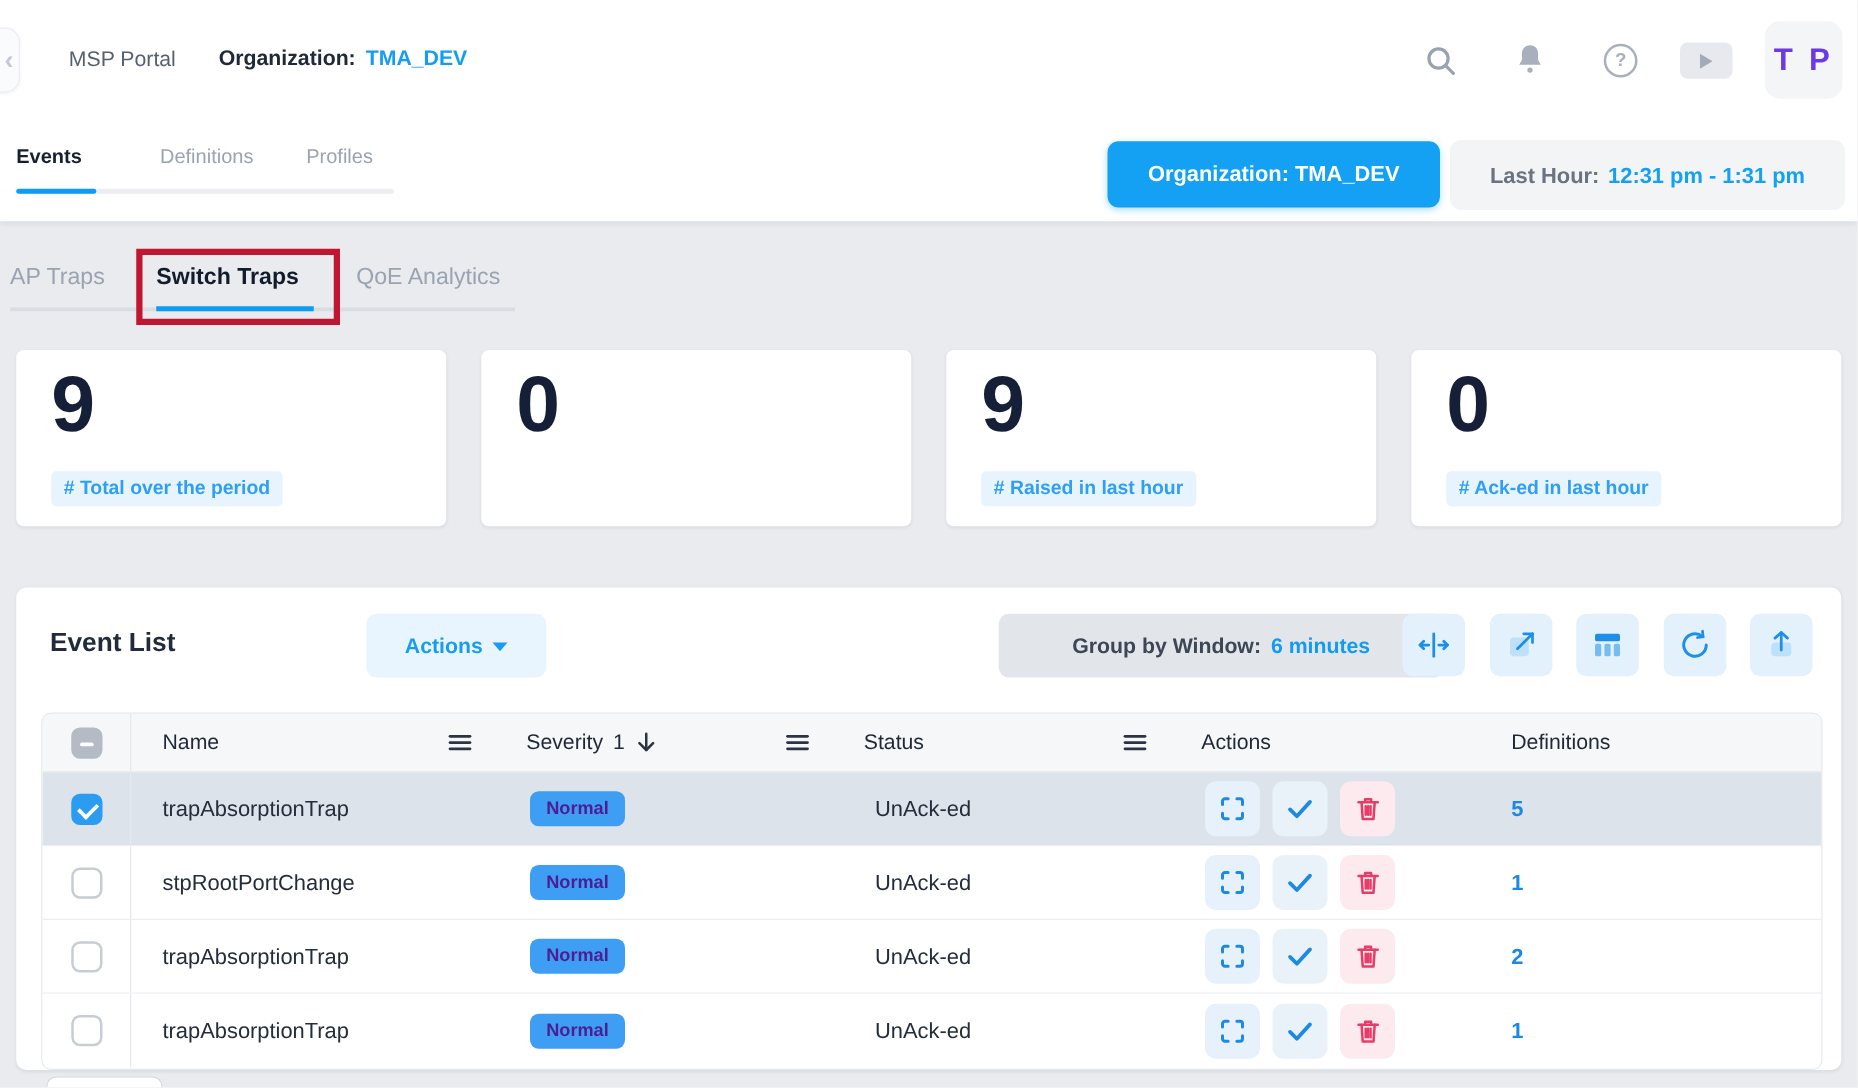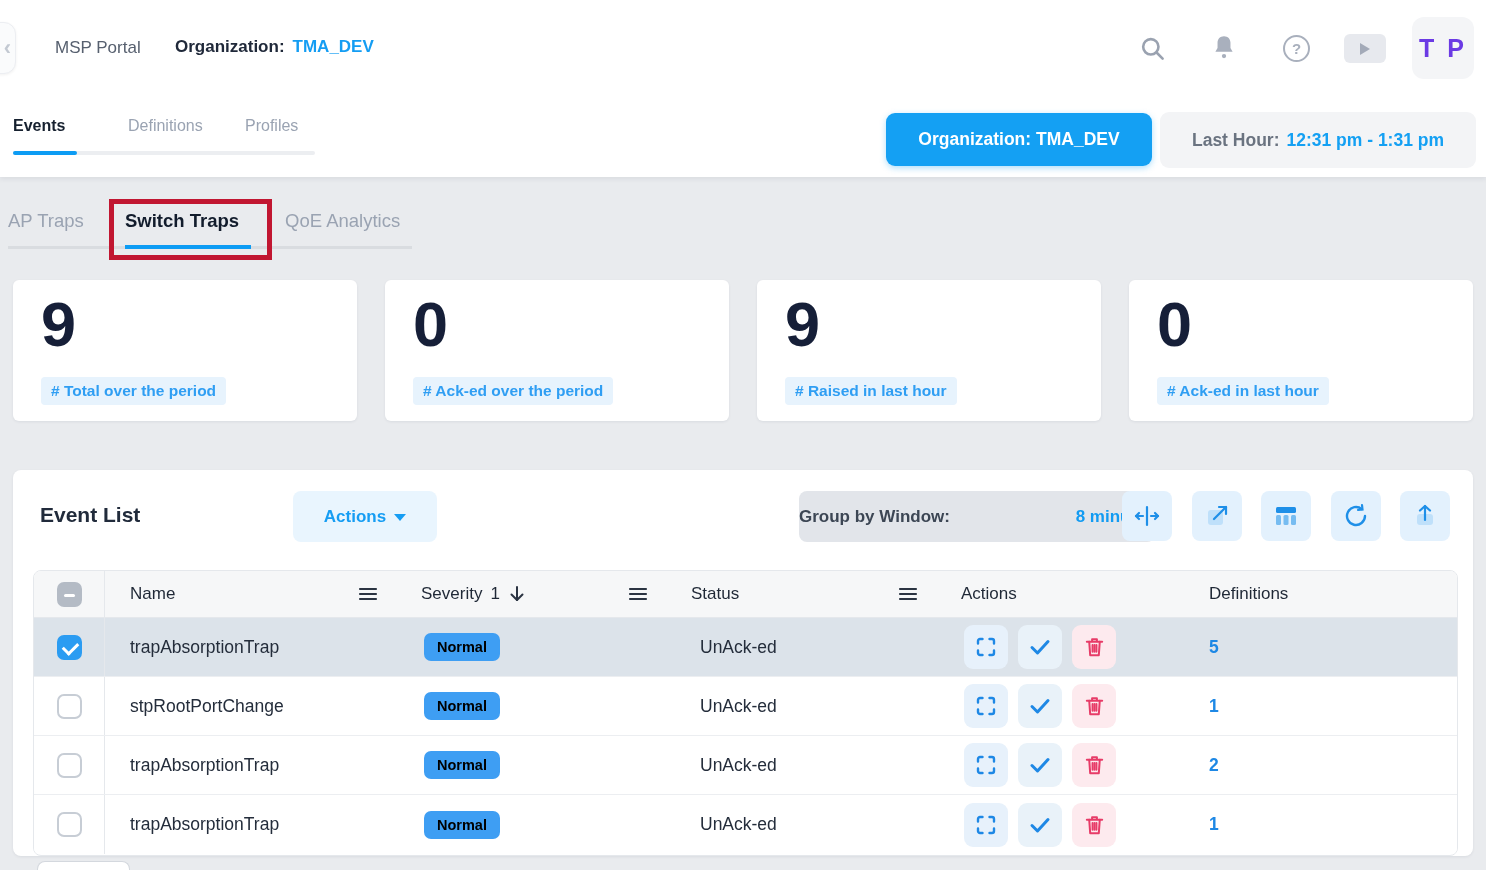"# Ack-ed over the period" div.statpill { html: <div># Ack-ed over the period</div> -> none }
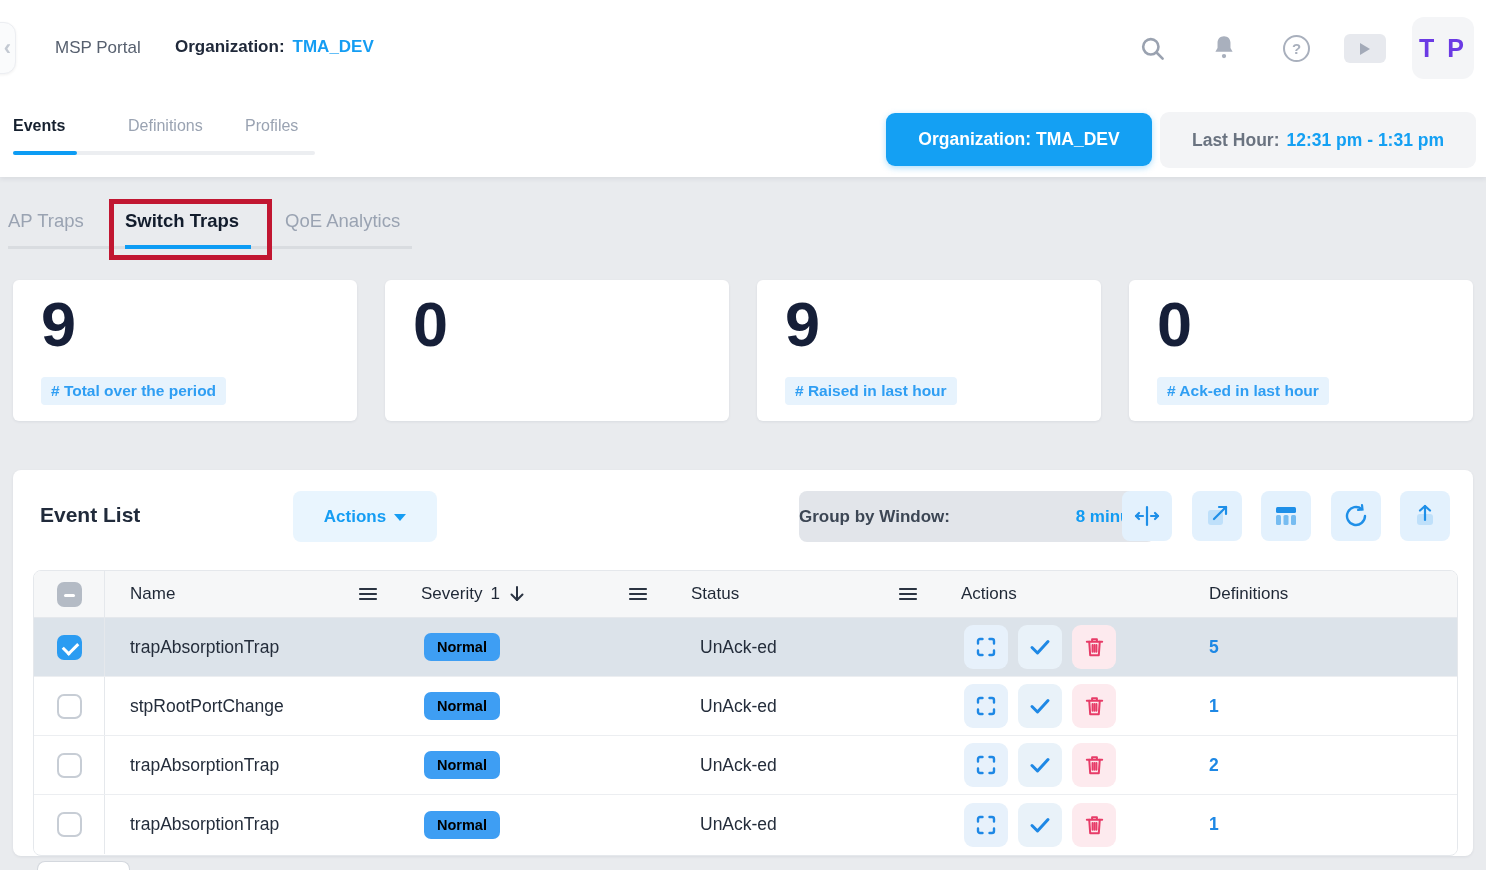"Group by Window:" .group-chip { justify-content: space-between -> center }
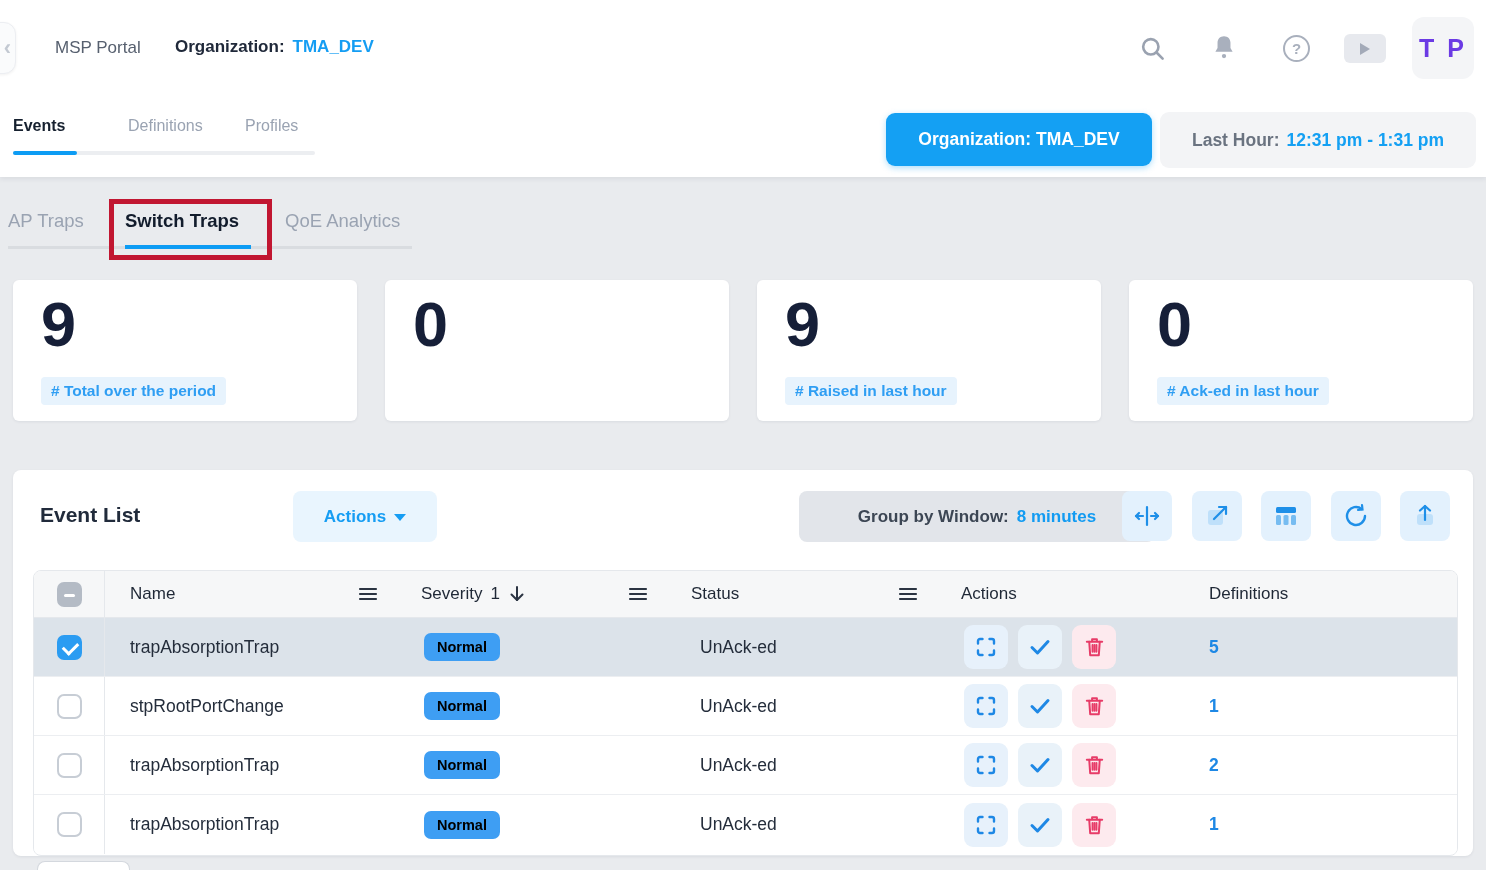"8 minutes" span.gv { text: 8 -> 6 }
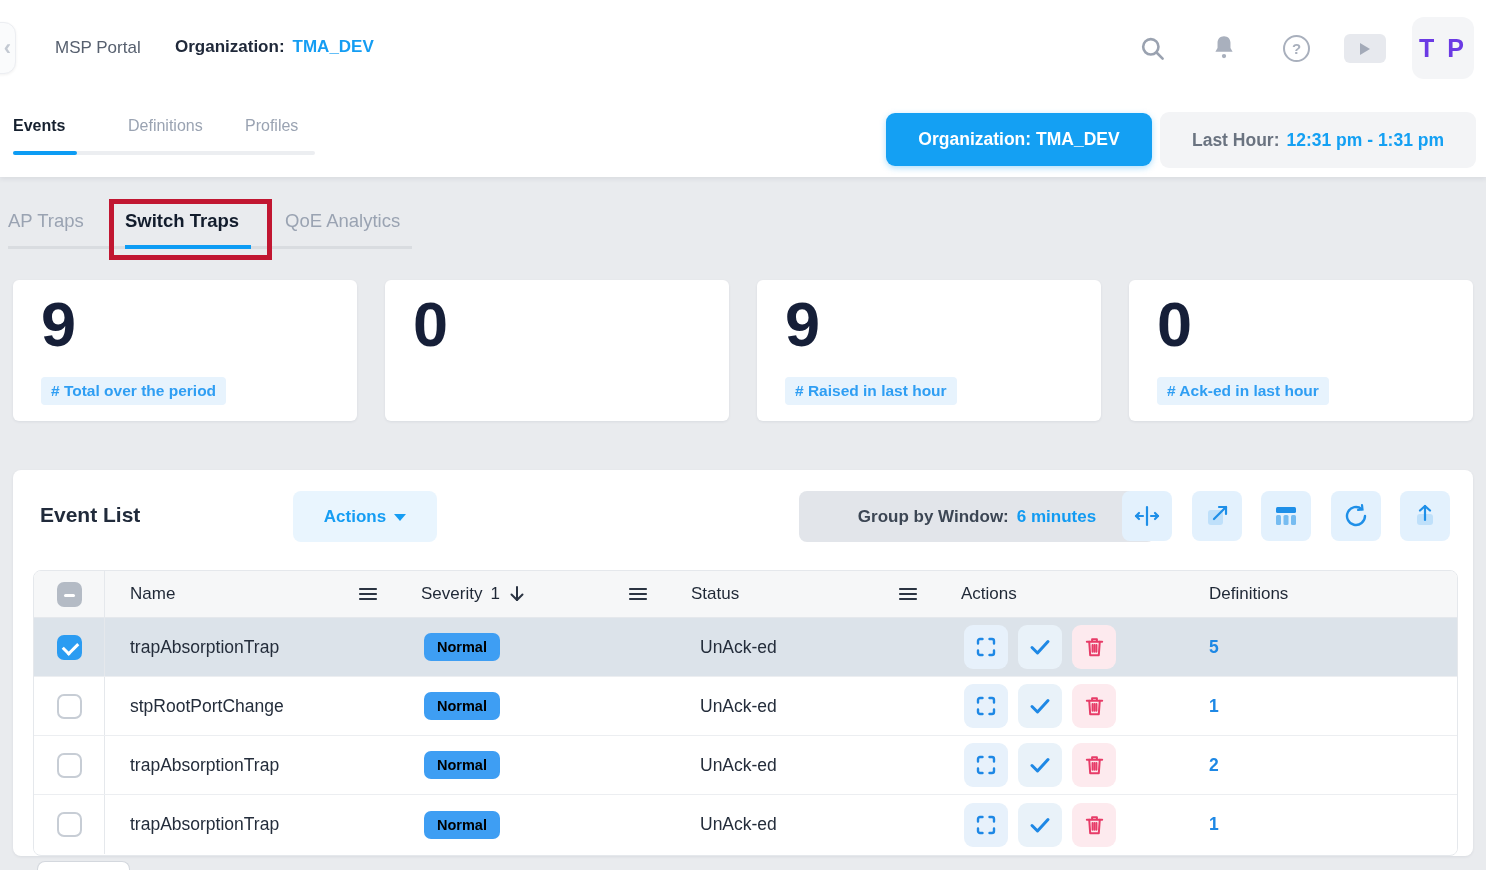"Normal" .badge { color: #000000 -> #4c1d95 }
